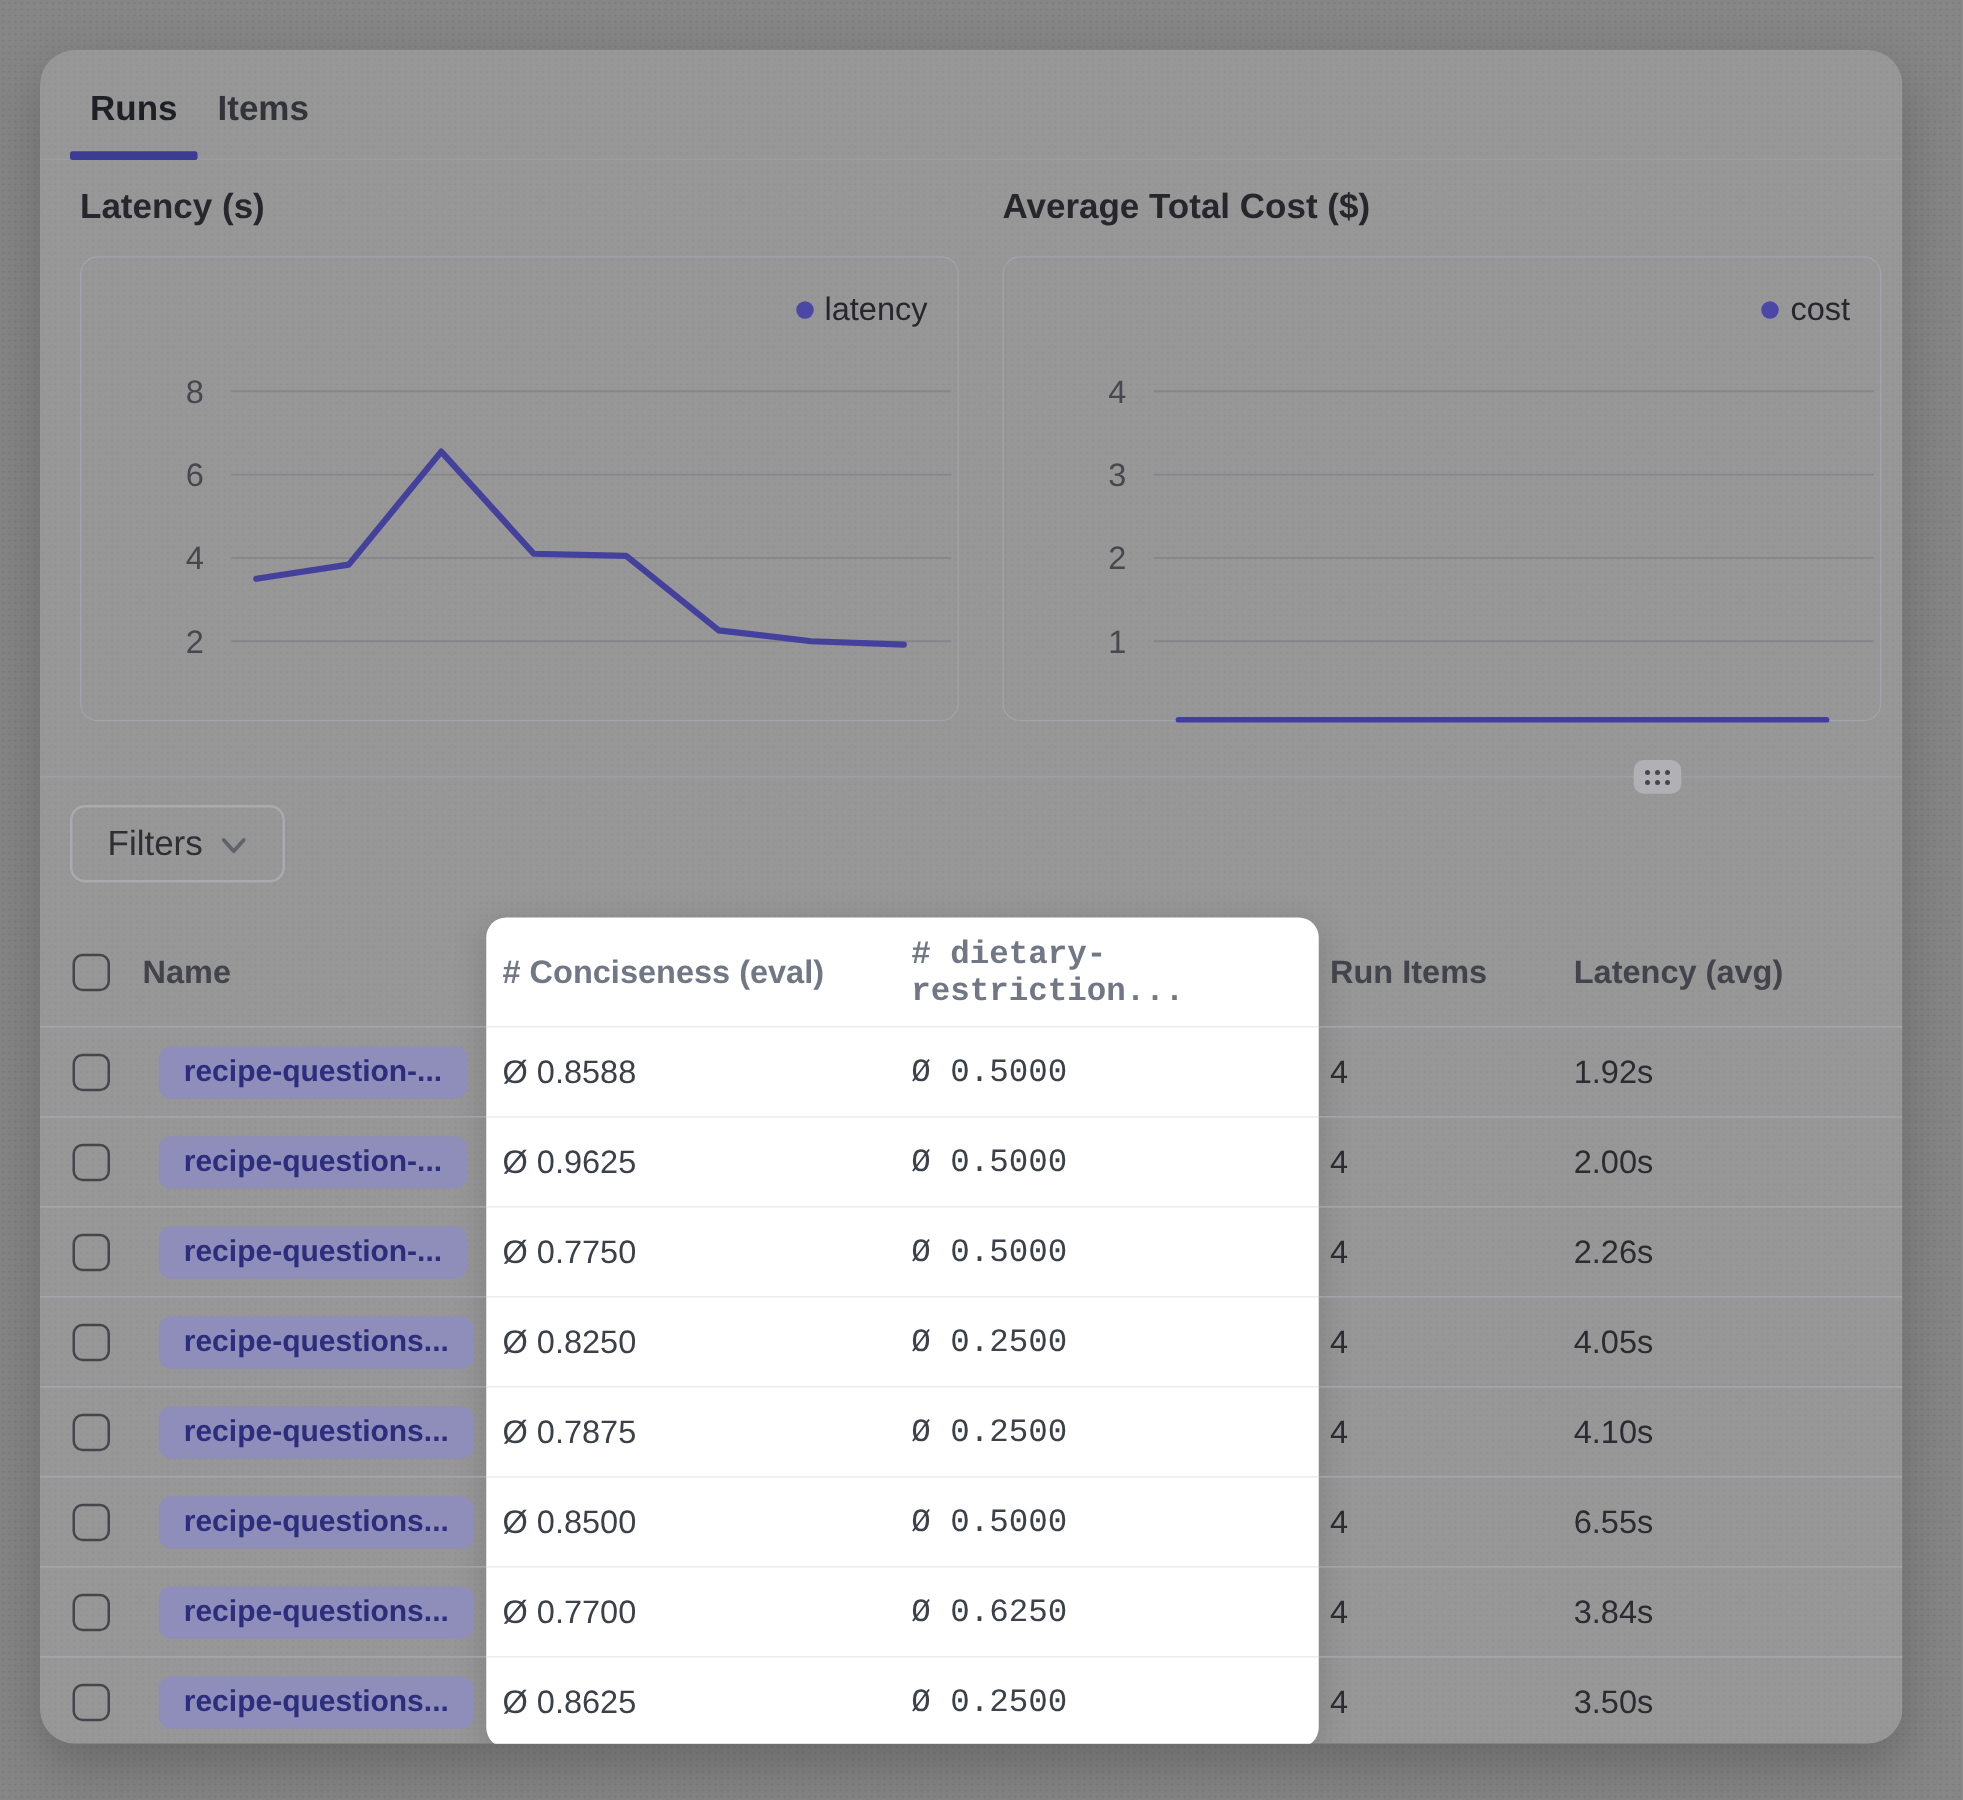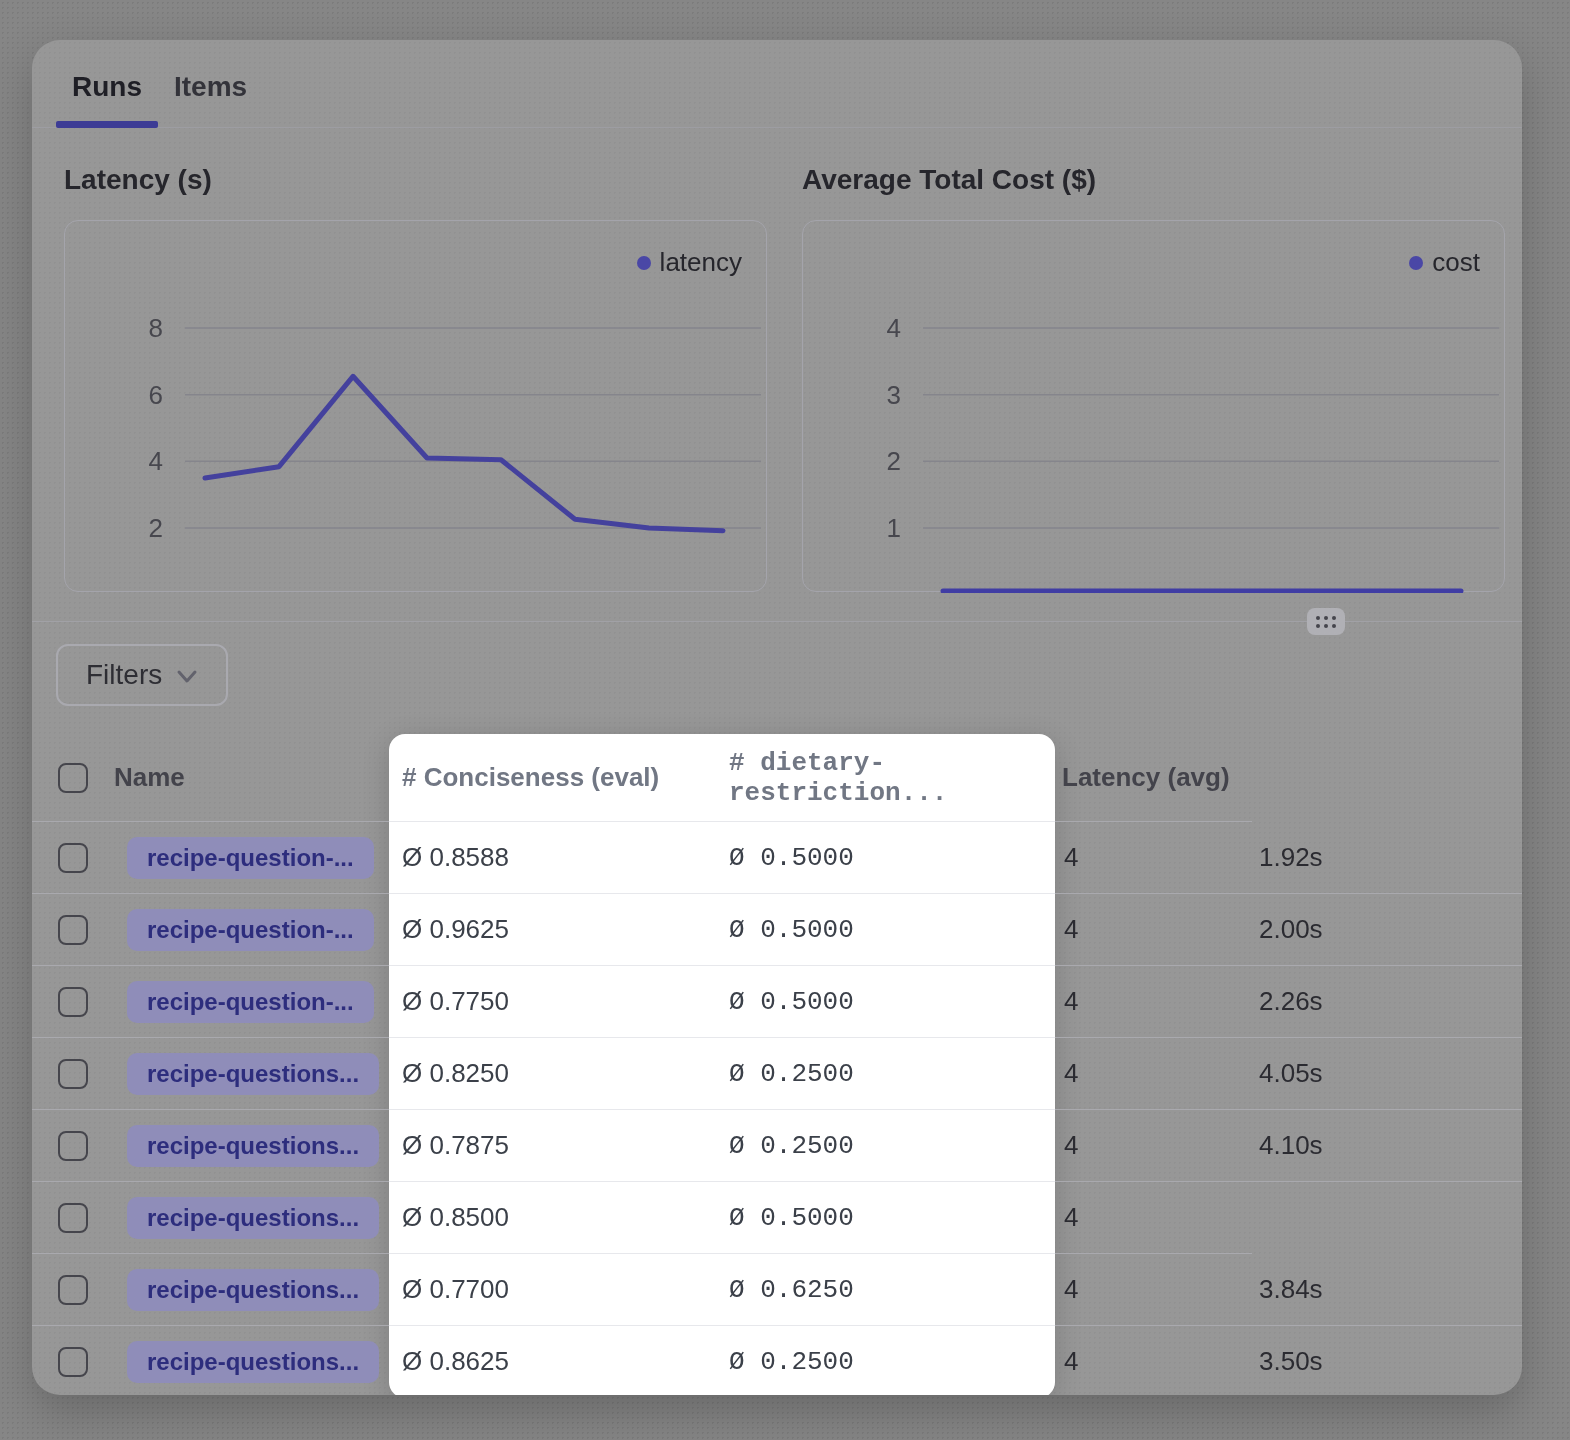"Latency (s)" .chart-title { margin-top: 36px -> 21px }
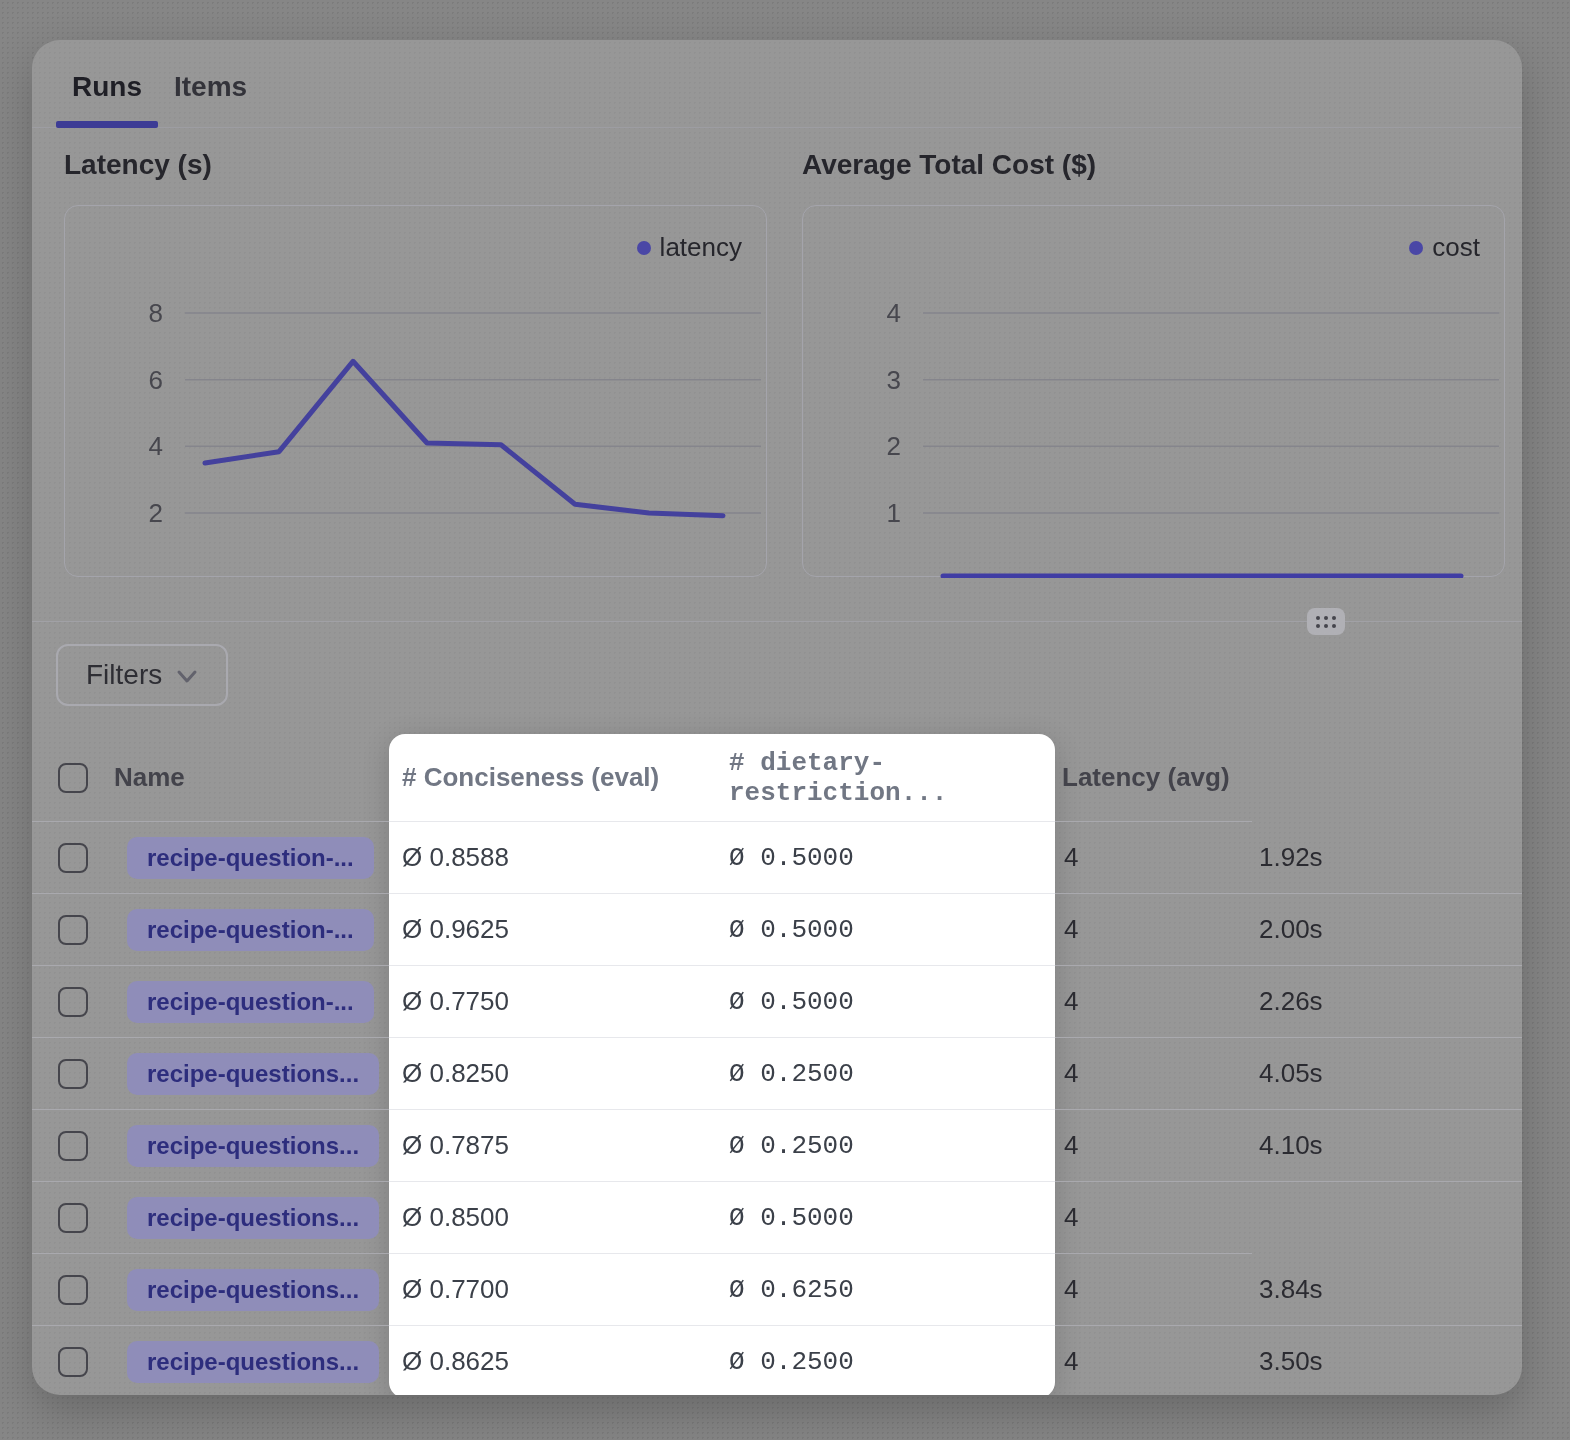"Run Items" div.cell { html: none -> <div>Run Items</div> }
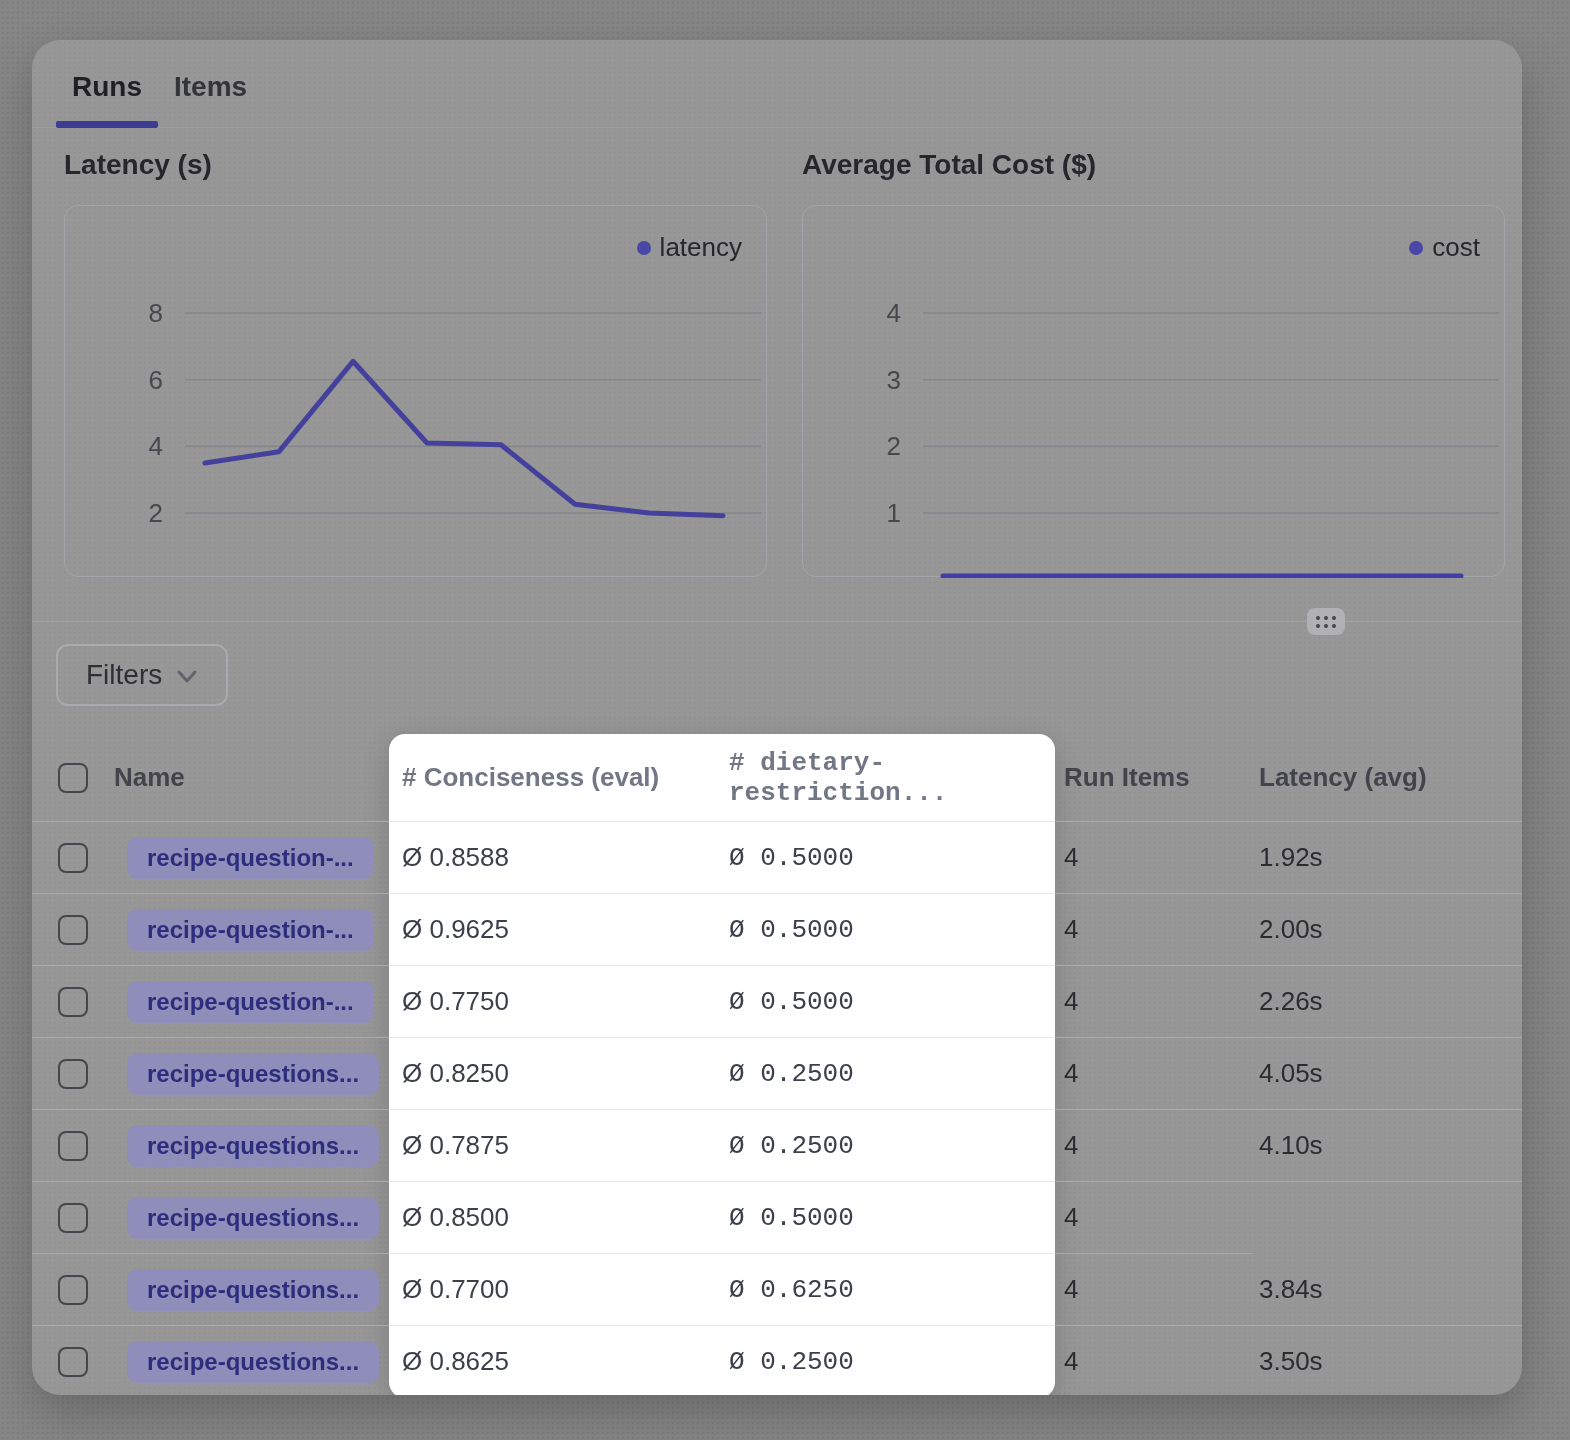"6.55s" div.cell { html: none -> <div>6.55s</div> }
